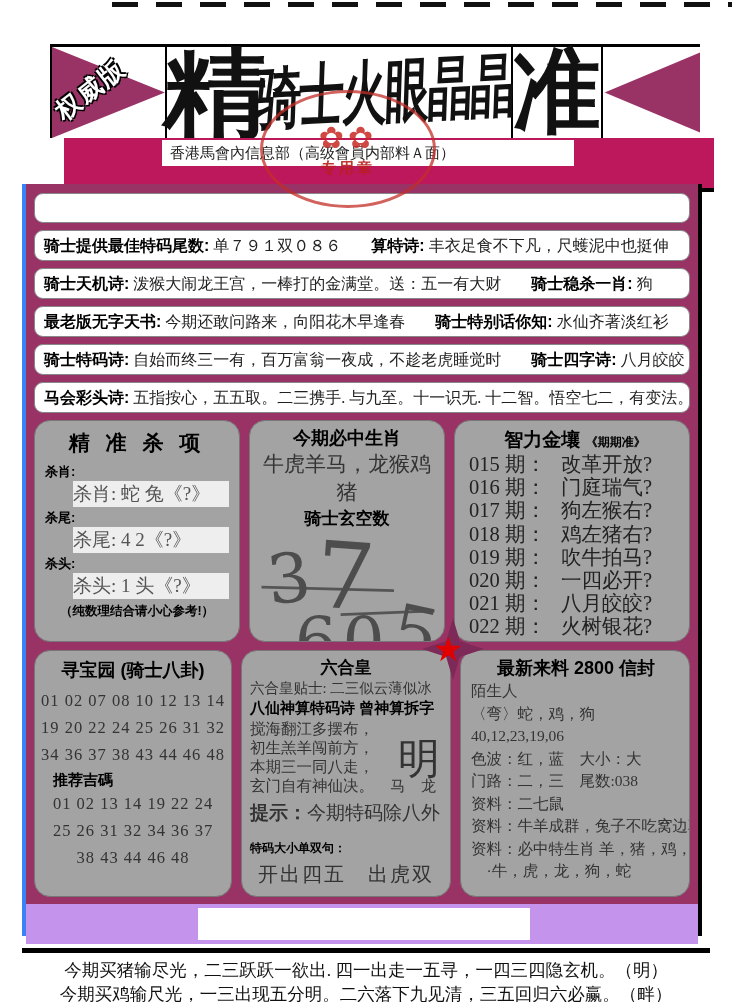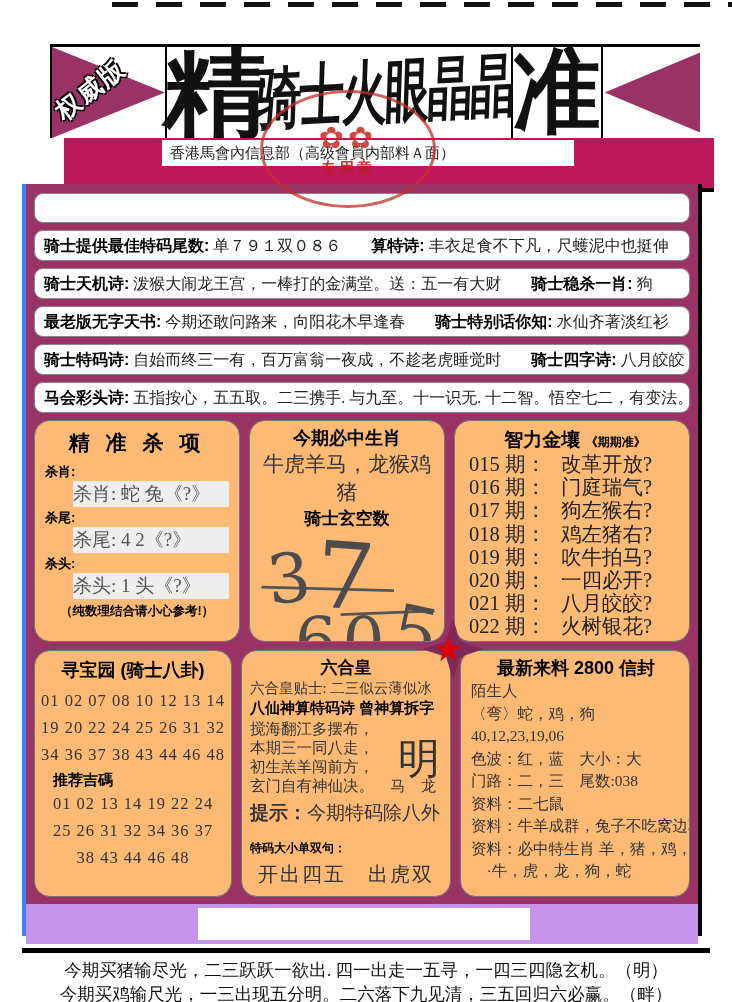"精 准 杀 项" .wbox { background: #fdba74 -> #a3a3a3 }
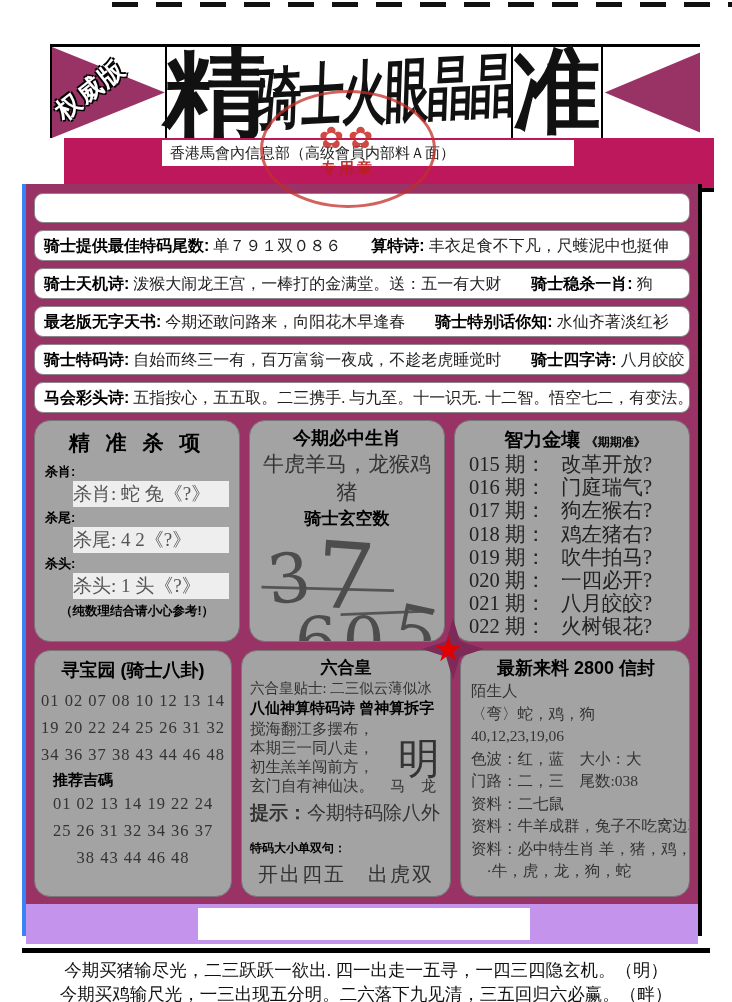"本期三一同八走，" div.lh-poem { order: before "初生羔羊闯前方，" -> after "初生羔羊闯前方，" }
